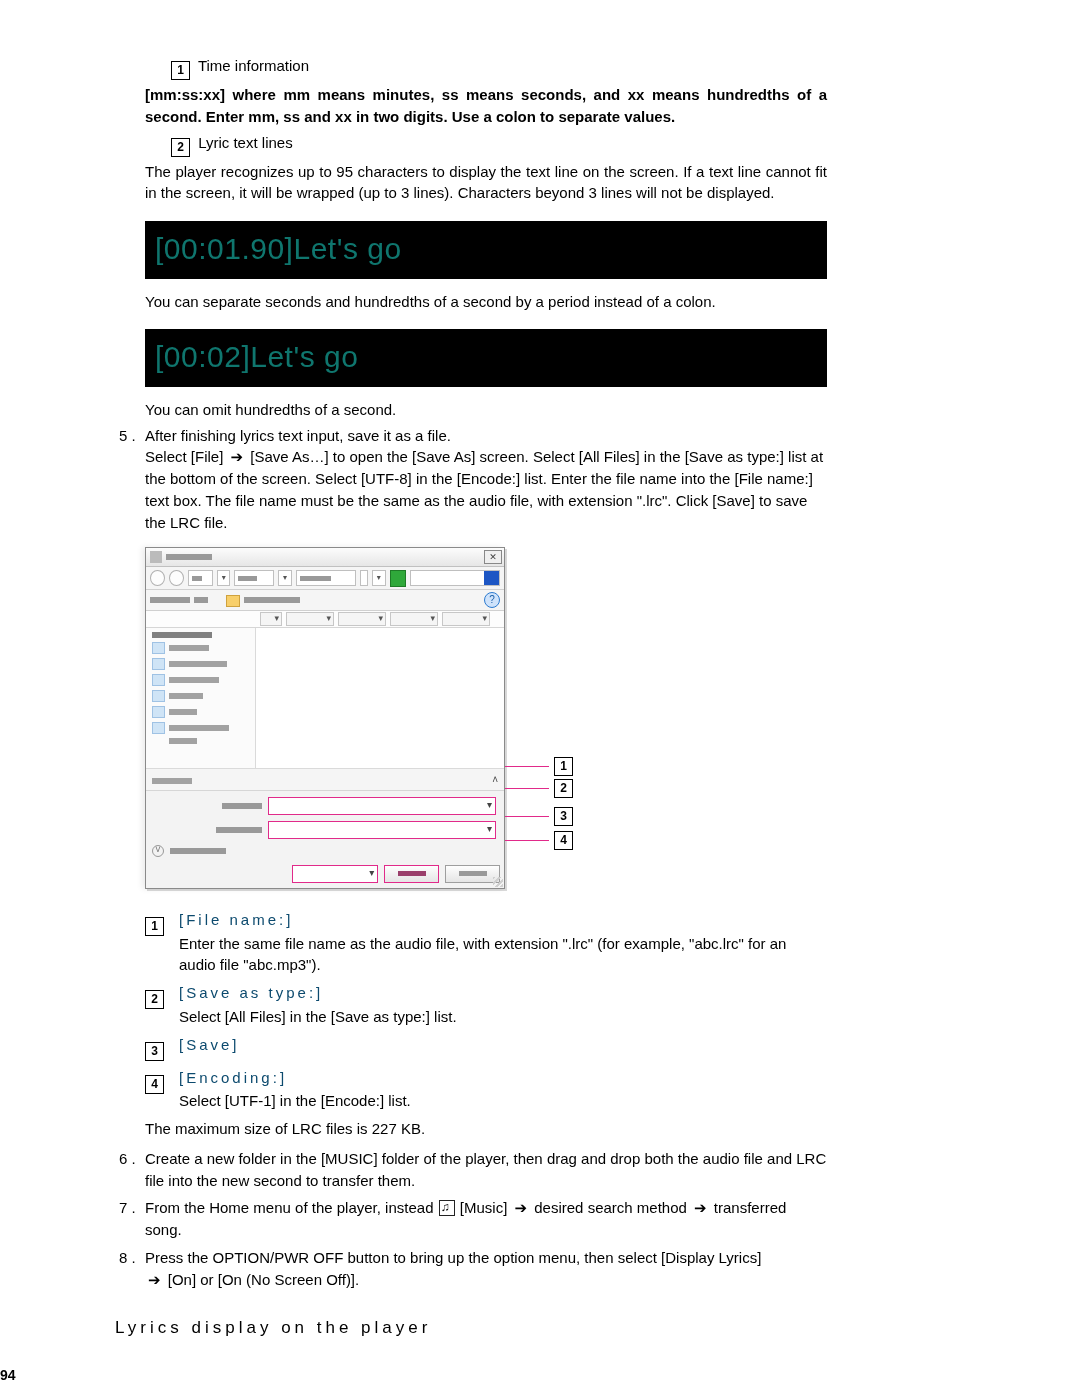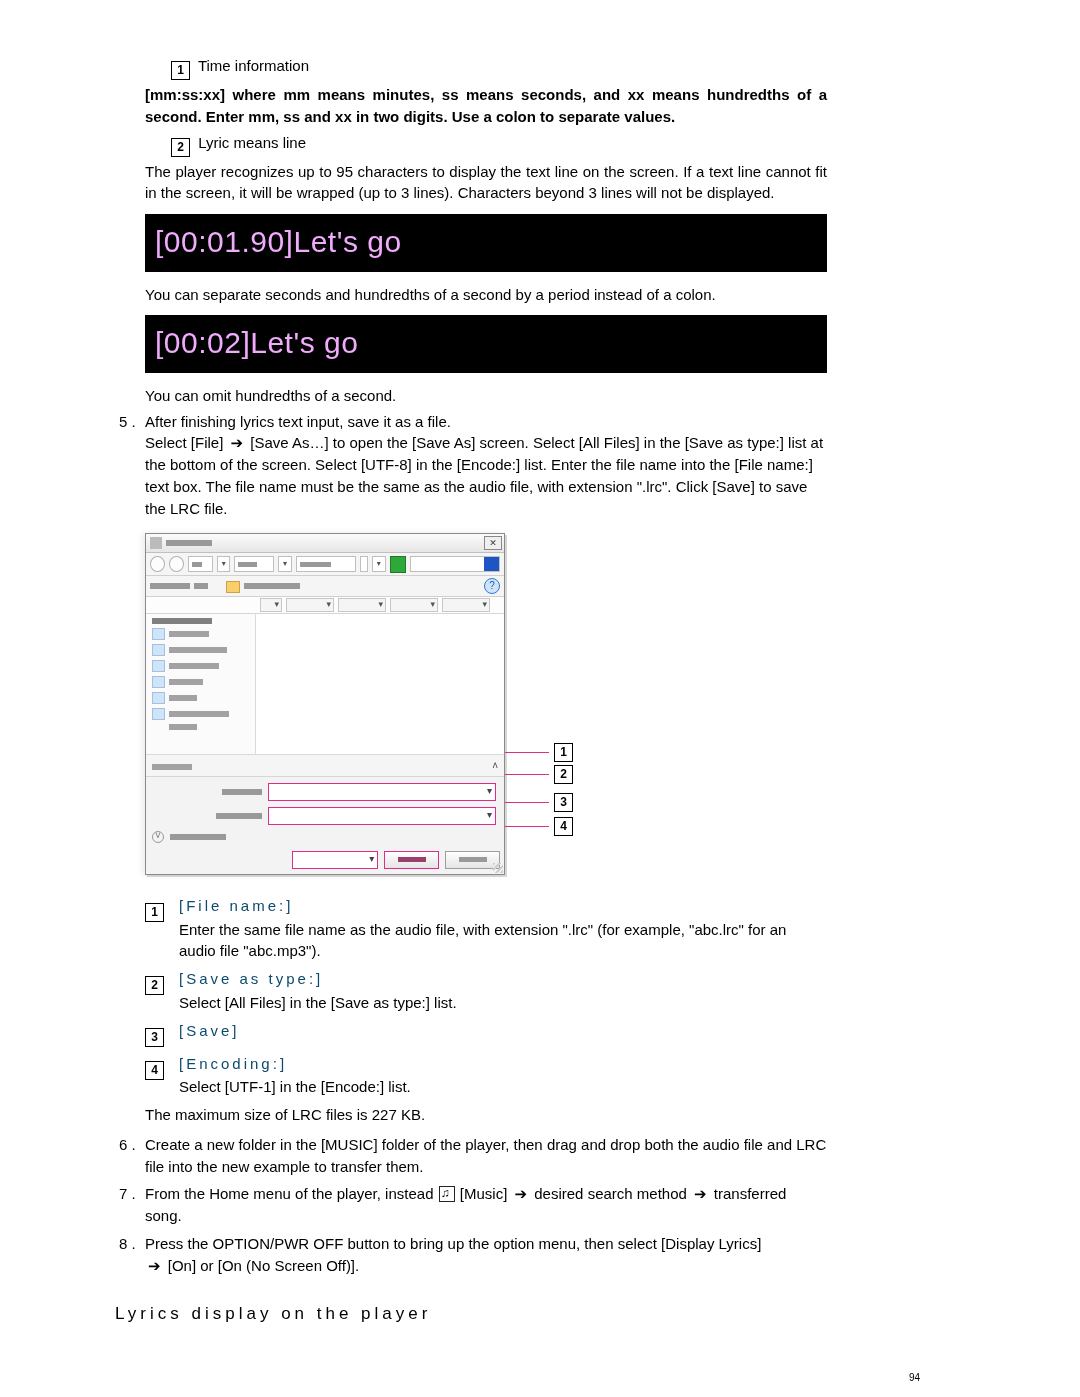"Lyric means line" span { text: means line -> text lines }
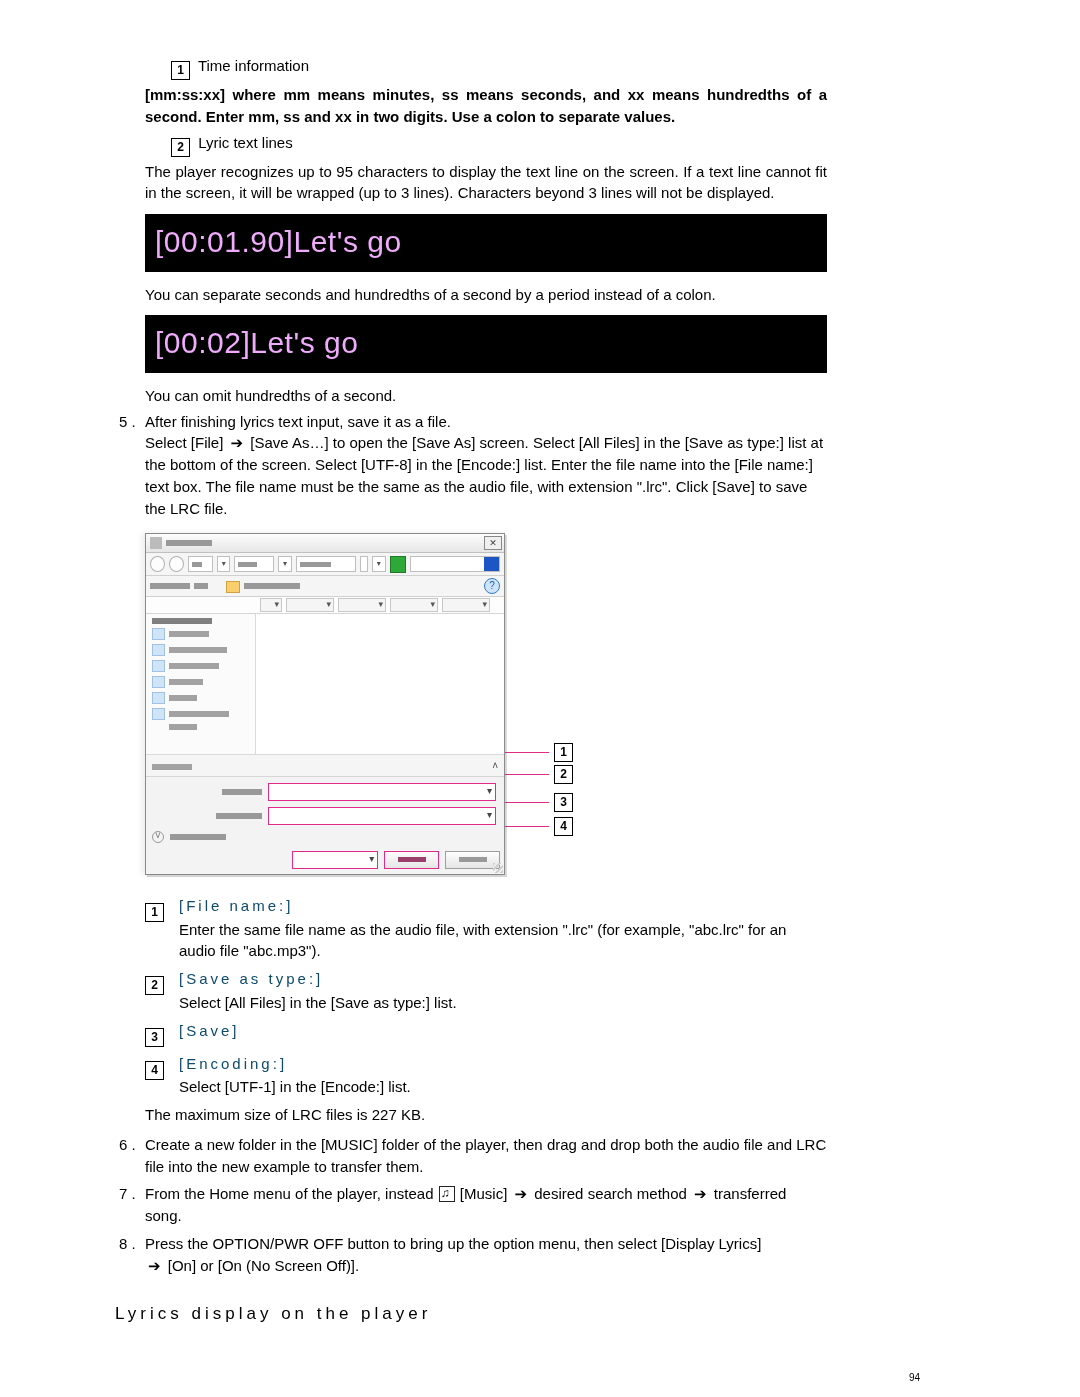"[00:01.90]Let's go" .black-strip { color: #f0abfc -> #0f766e; margin: 10px 0 12px 0 -> 17px 0 12px 0 }
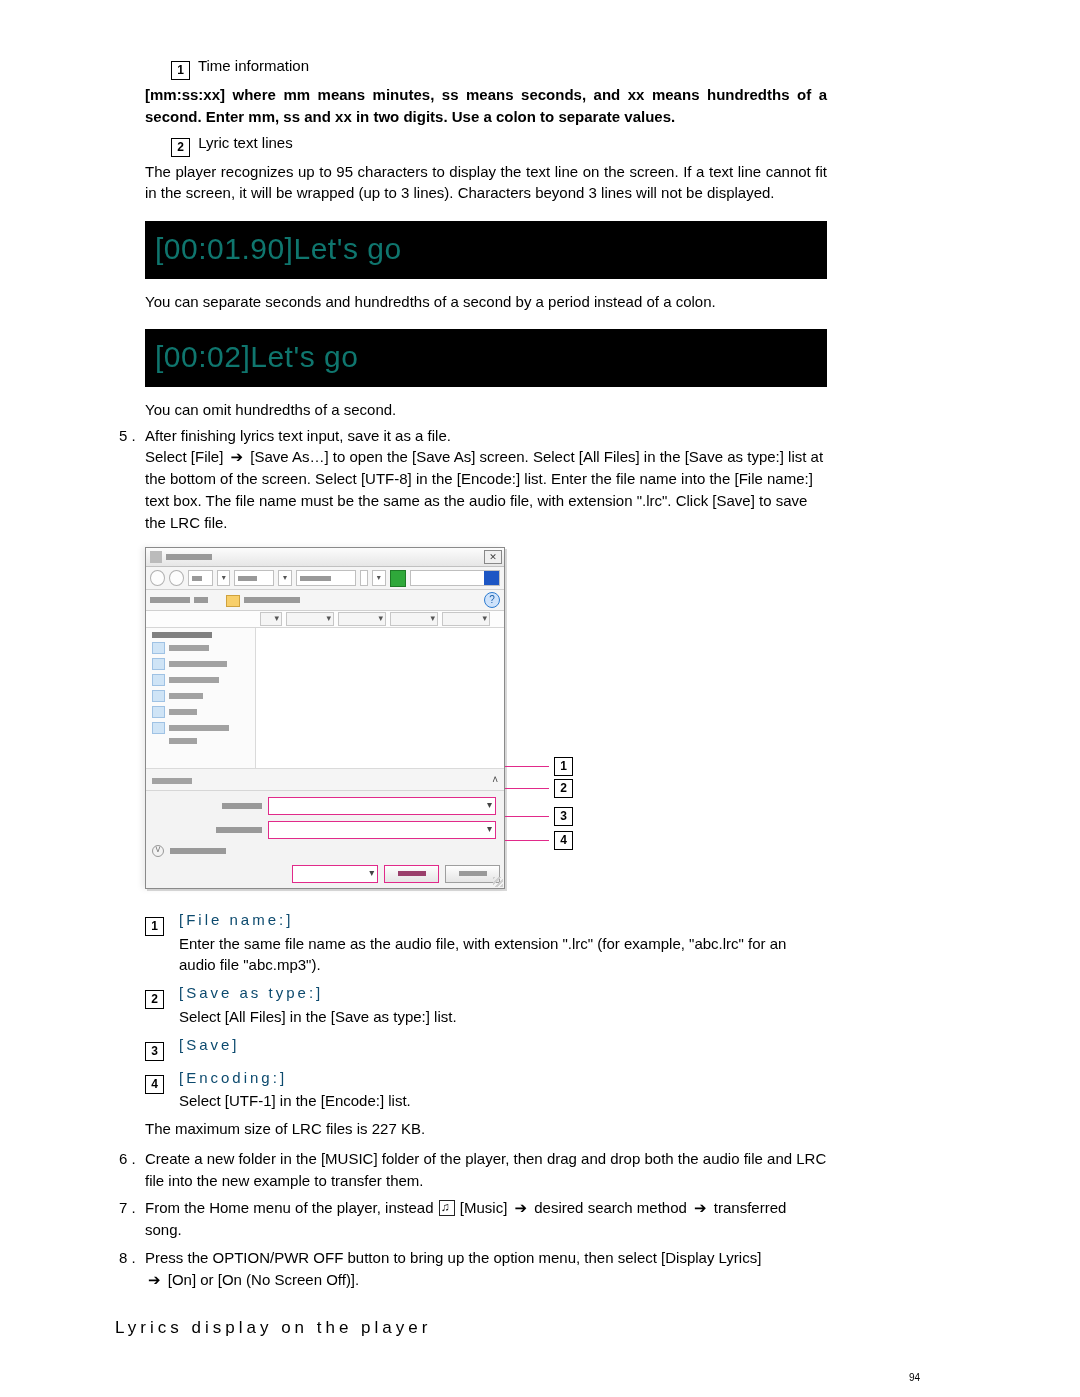"Create a new folder in" div.ol-body { text: example -> second }
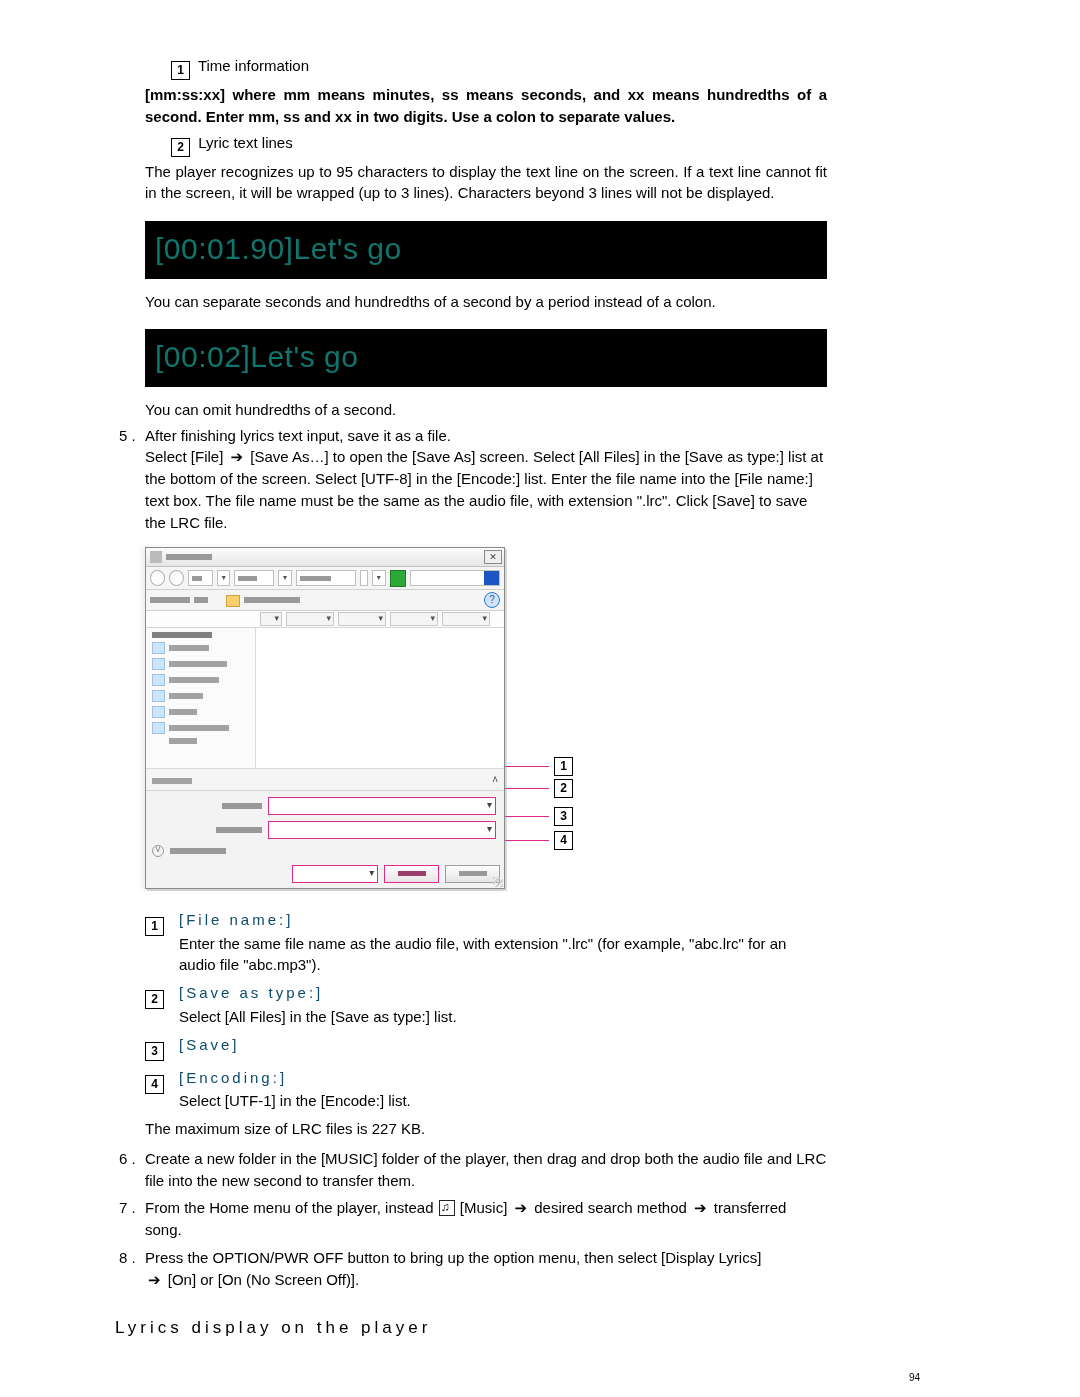"94" .pagenum { font-size: 10px -> 14px; font-weight: none -> bold; text-align: right -> left }
